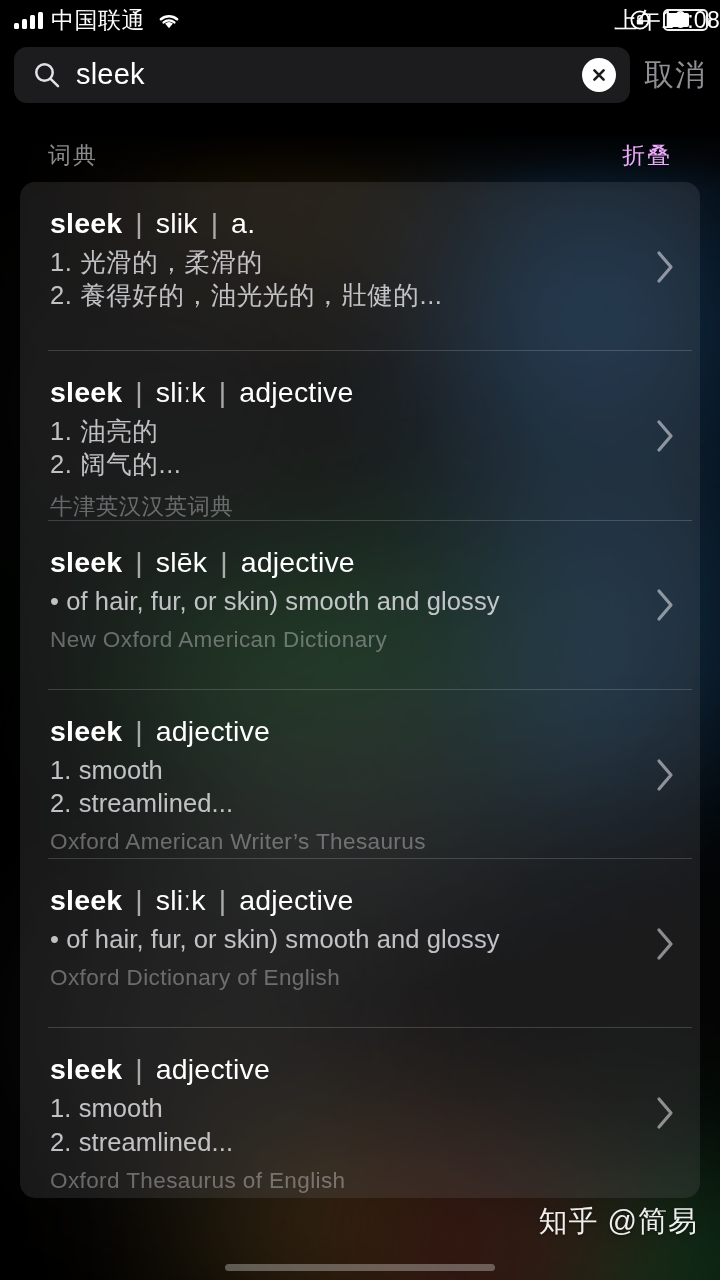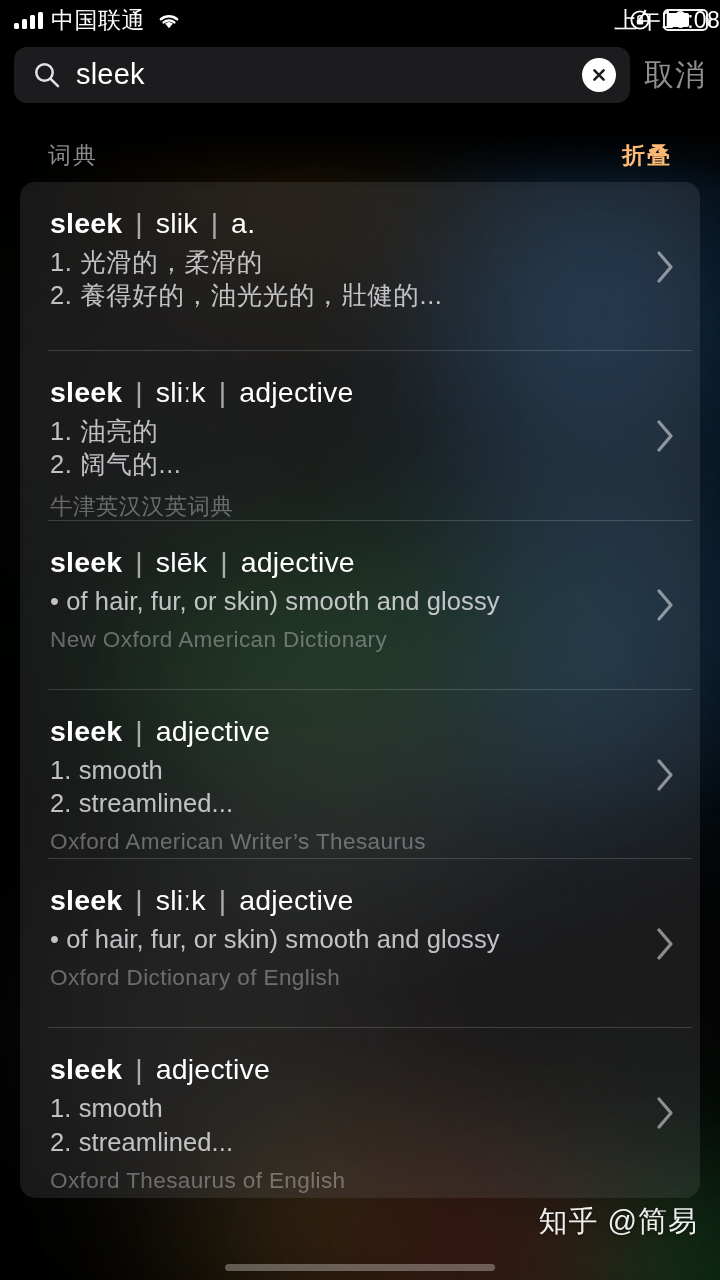"折叠" #collapse-button { color: #fdba74 -> #f0abfc; font-weight: bold -> none }
